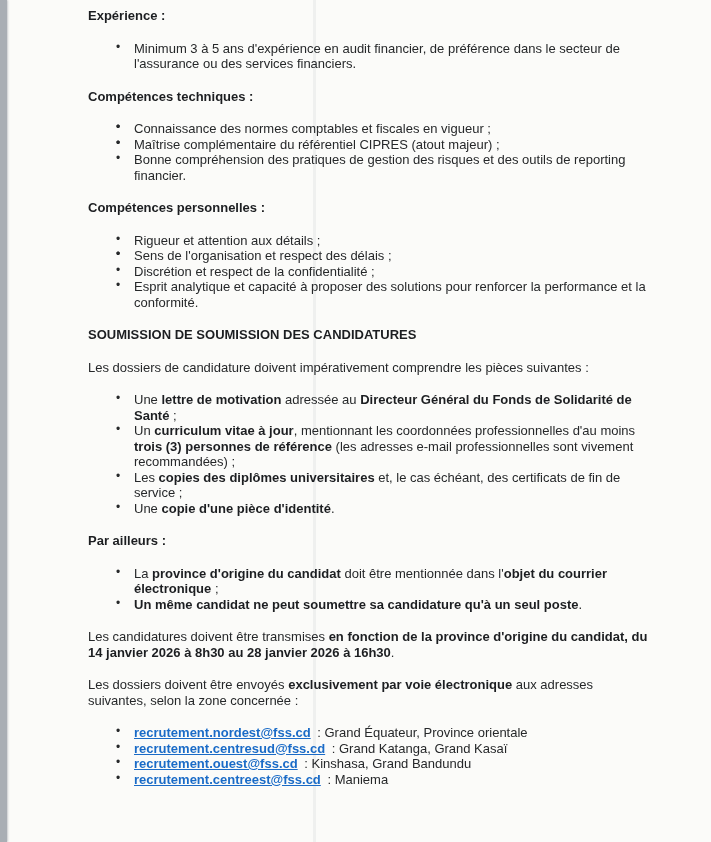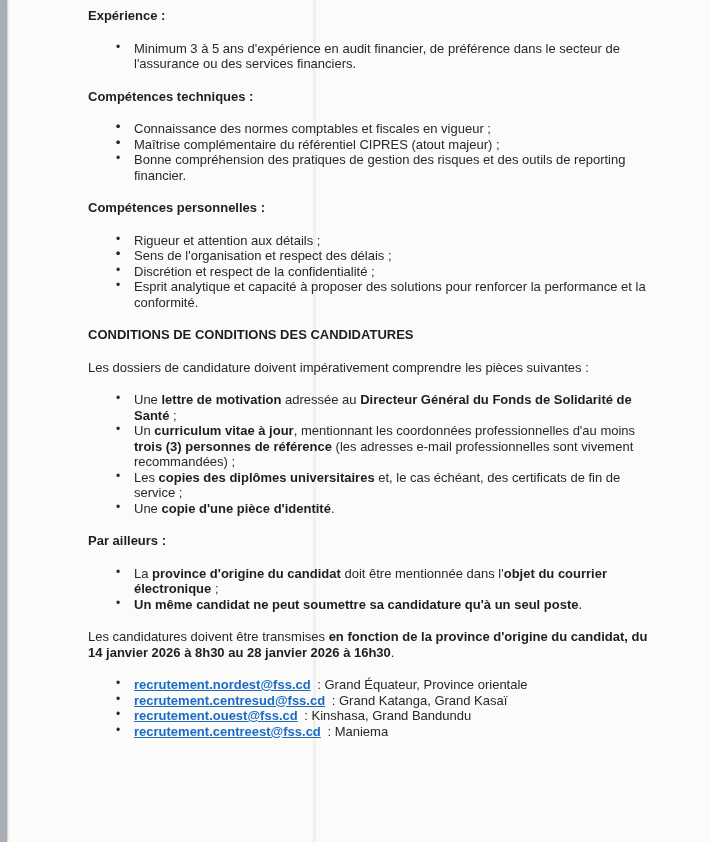"CONDITIONS DE CONDITIONS DES" span.b { text: CONDITIONS DE CONDITIONS -> SOUMISSION DE SOUMISSION }
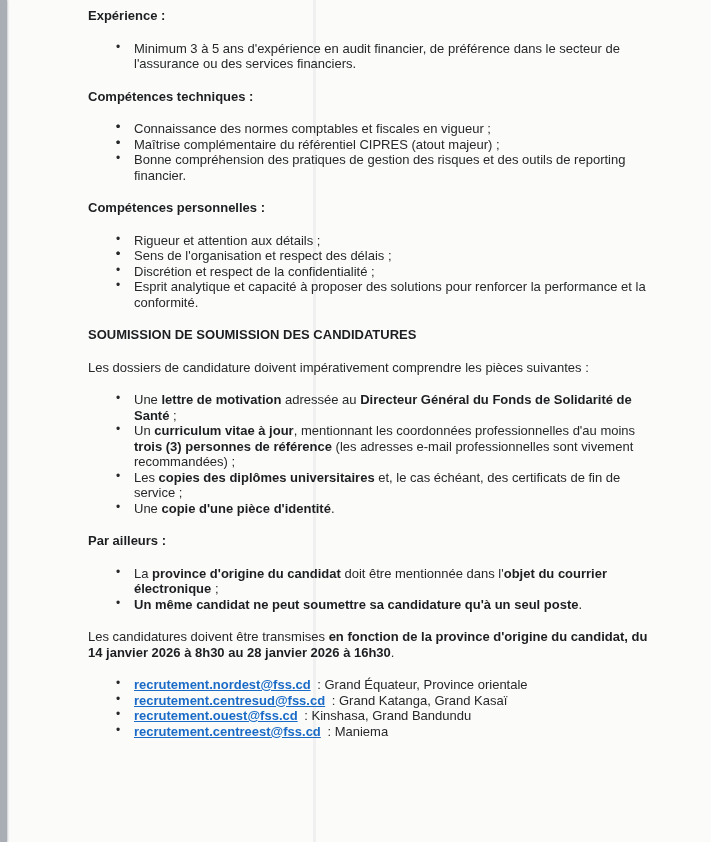"Les dossiers doivent être envoyés" div.para { html: none -> <div><span>Les dossiers doivent être envoyés </span><span>exclusivement par voie électronique</span><span> aux adresses suivantes, selon la zone concernée :</span></div> }
